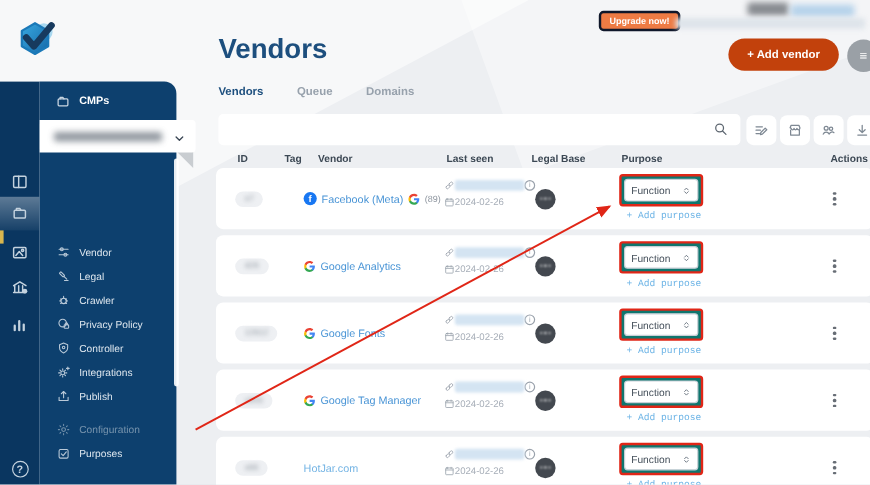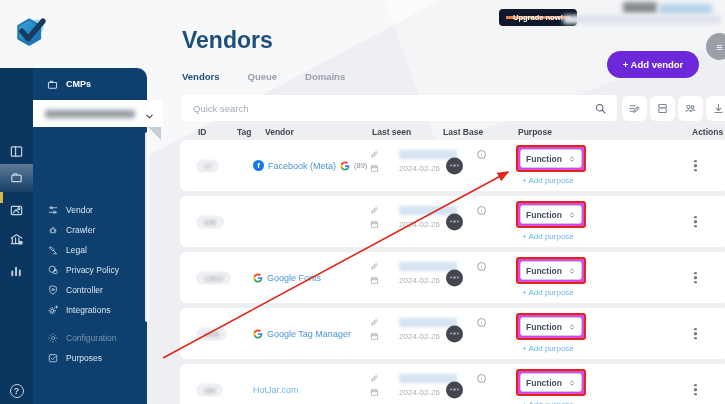"Upgrade now!" .upgrade-btn { border: 7px solid #0f172a -> 2px solid #0f172a }
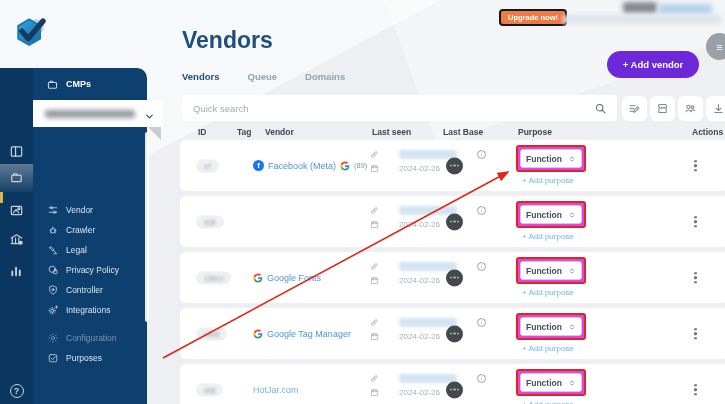"+ Add vendor" .add-vendor-btn { background: #6d28d9 -> #c2410c; margin-top: 19px -> none }
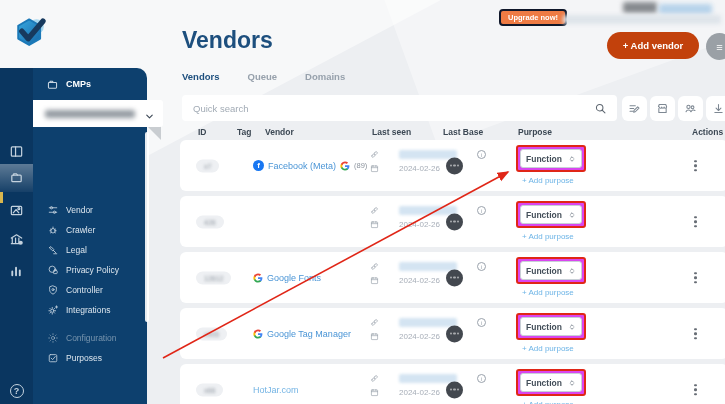"Quick search" input { html: <input> -> none }
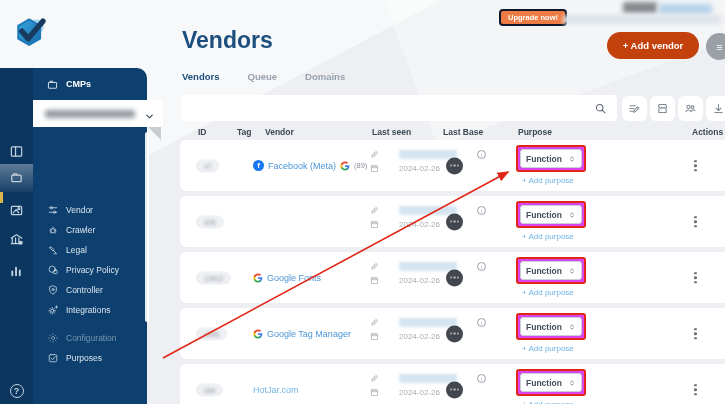"Last Base" div.col-h { text: Last -> Legal }
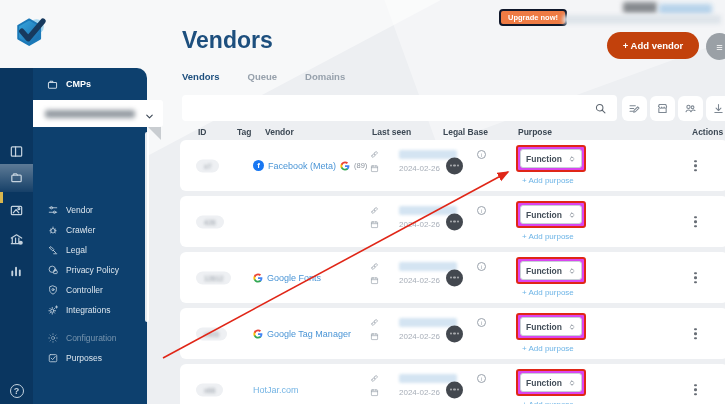"Function" .red-box { background: #d946ef -> #0f766e; font-weight: bold -> none }
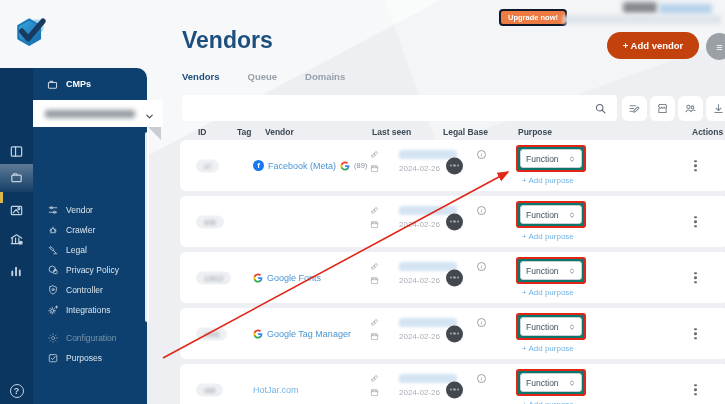"2024-02-26" .ls-line { gap: 20px -> 0 }
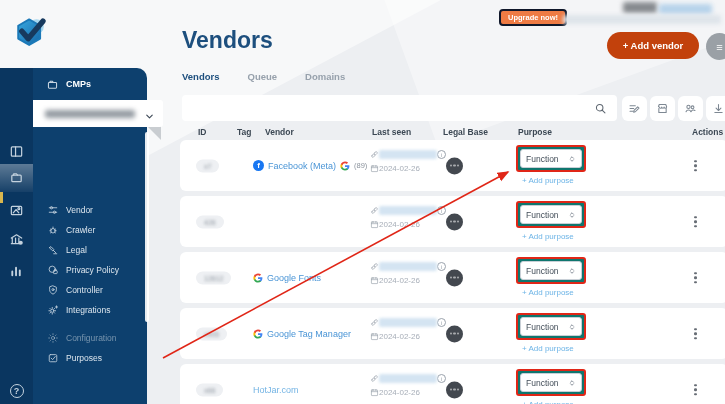"+ Add purpose" .add-purpose { font-family: none -> Liberation Mono, monospace }
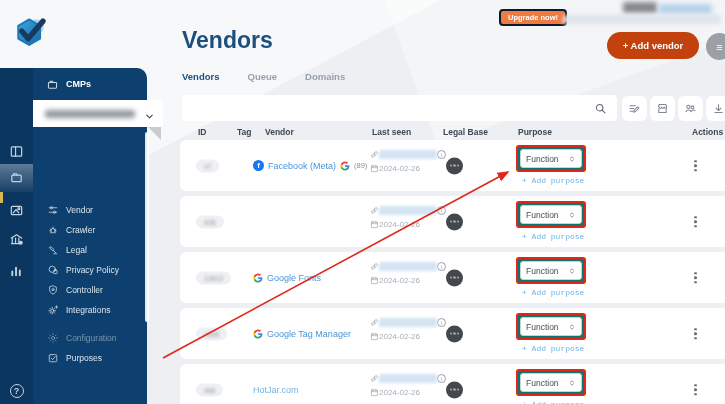"Google Analytics" div.vendor-cell { html: none -> <div> <svg> <path></path> <path></path> <path></path> <path></path> </svg> <span>Google Analytics</span> </div> }
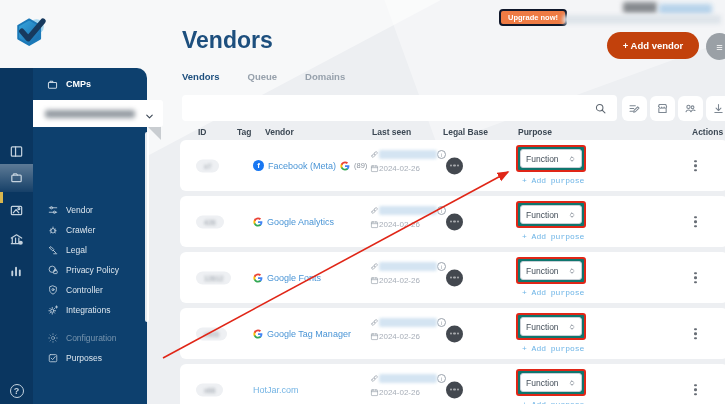"Crawler" li { order: before "Legal" -> after "Legal" }
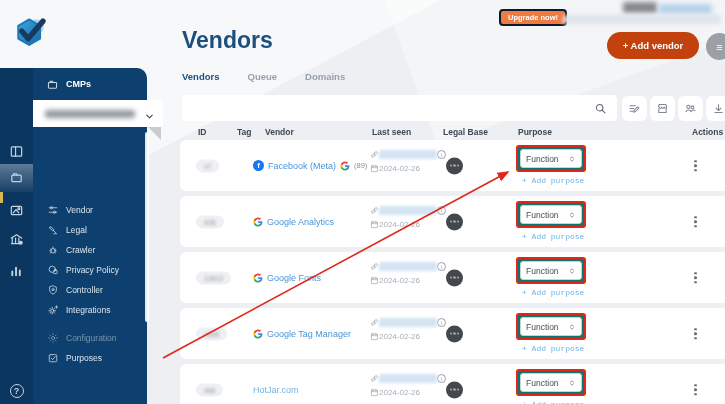"Publish" li { html: none -> <li> <svg> <path></path> <path></path> </svg> <span>Publish</span> </li> }
